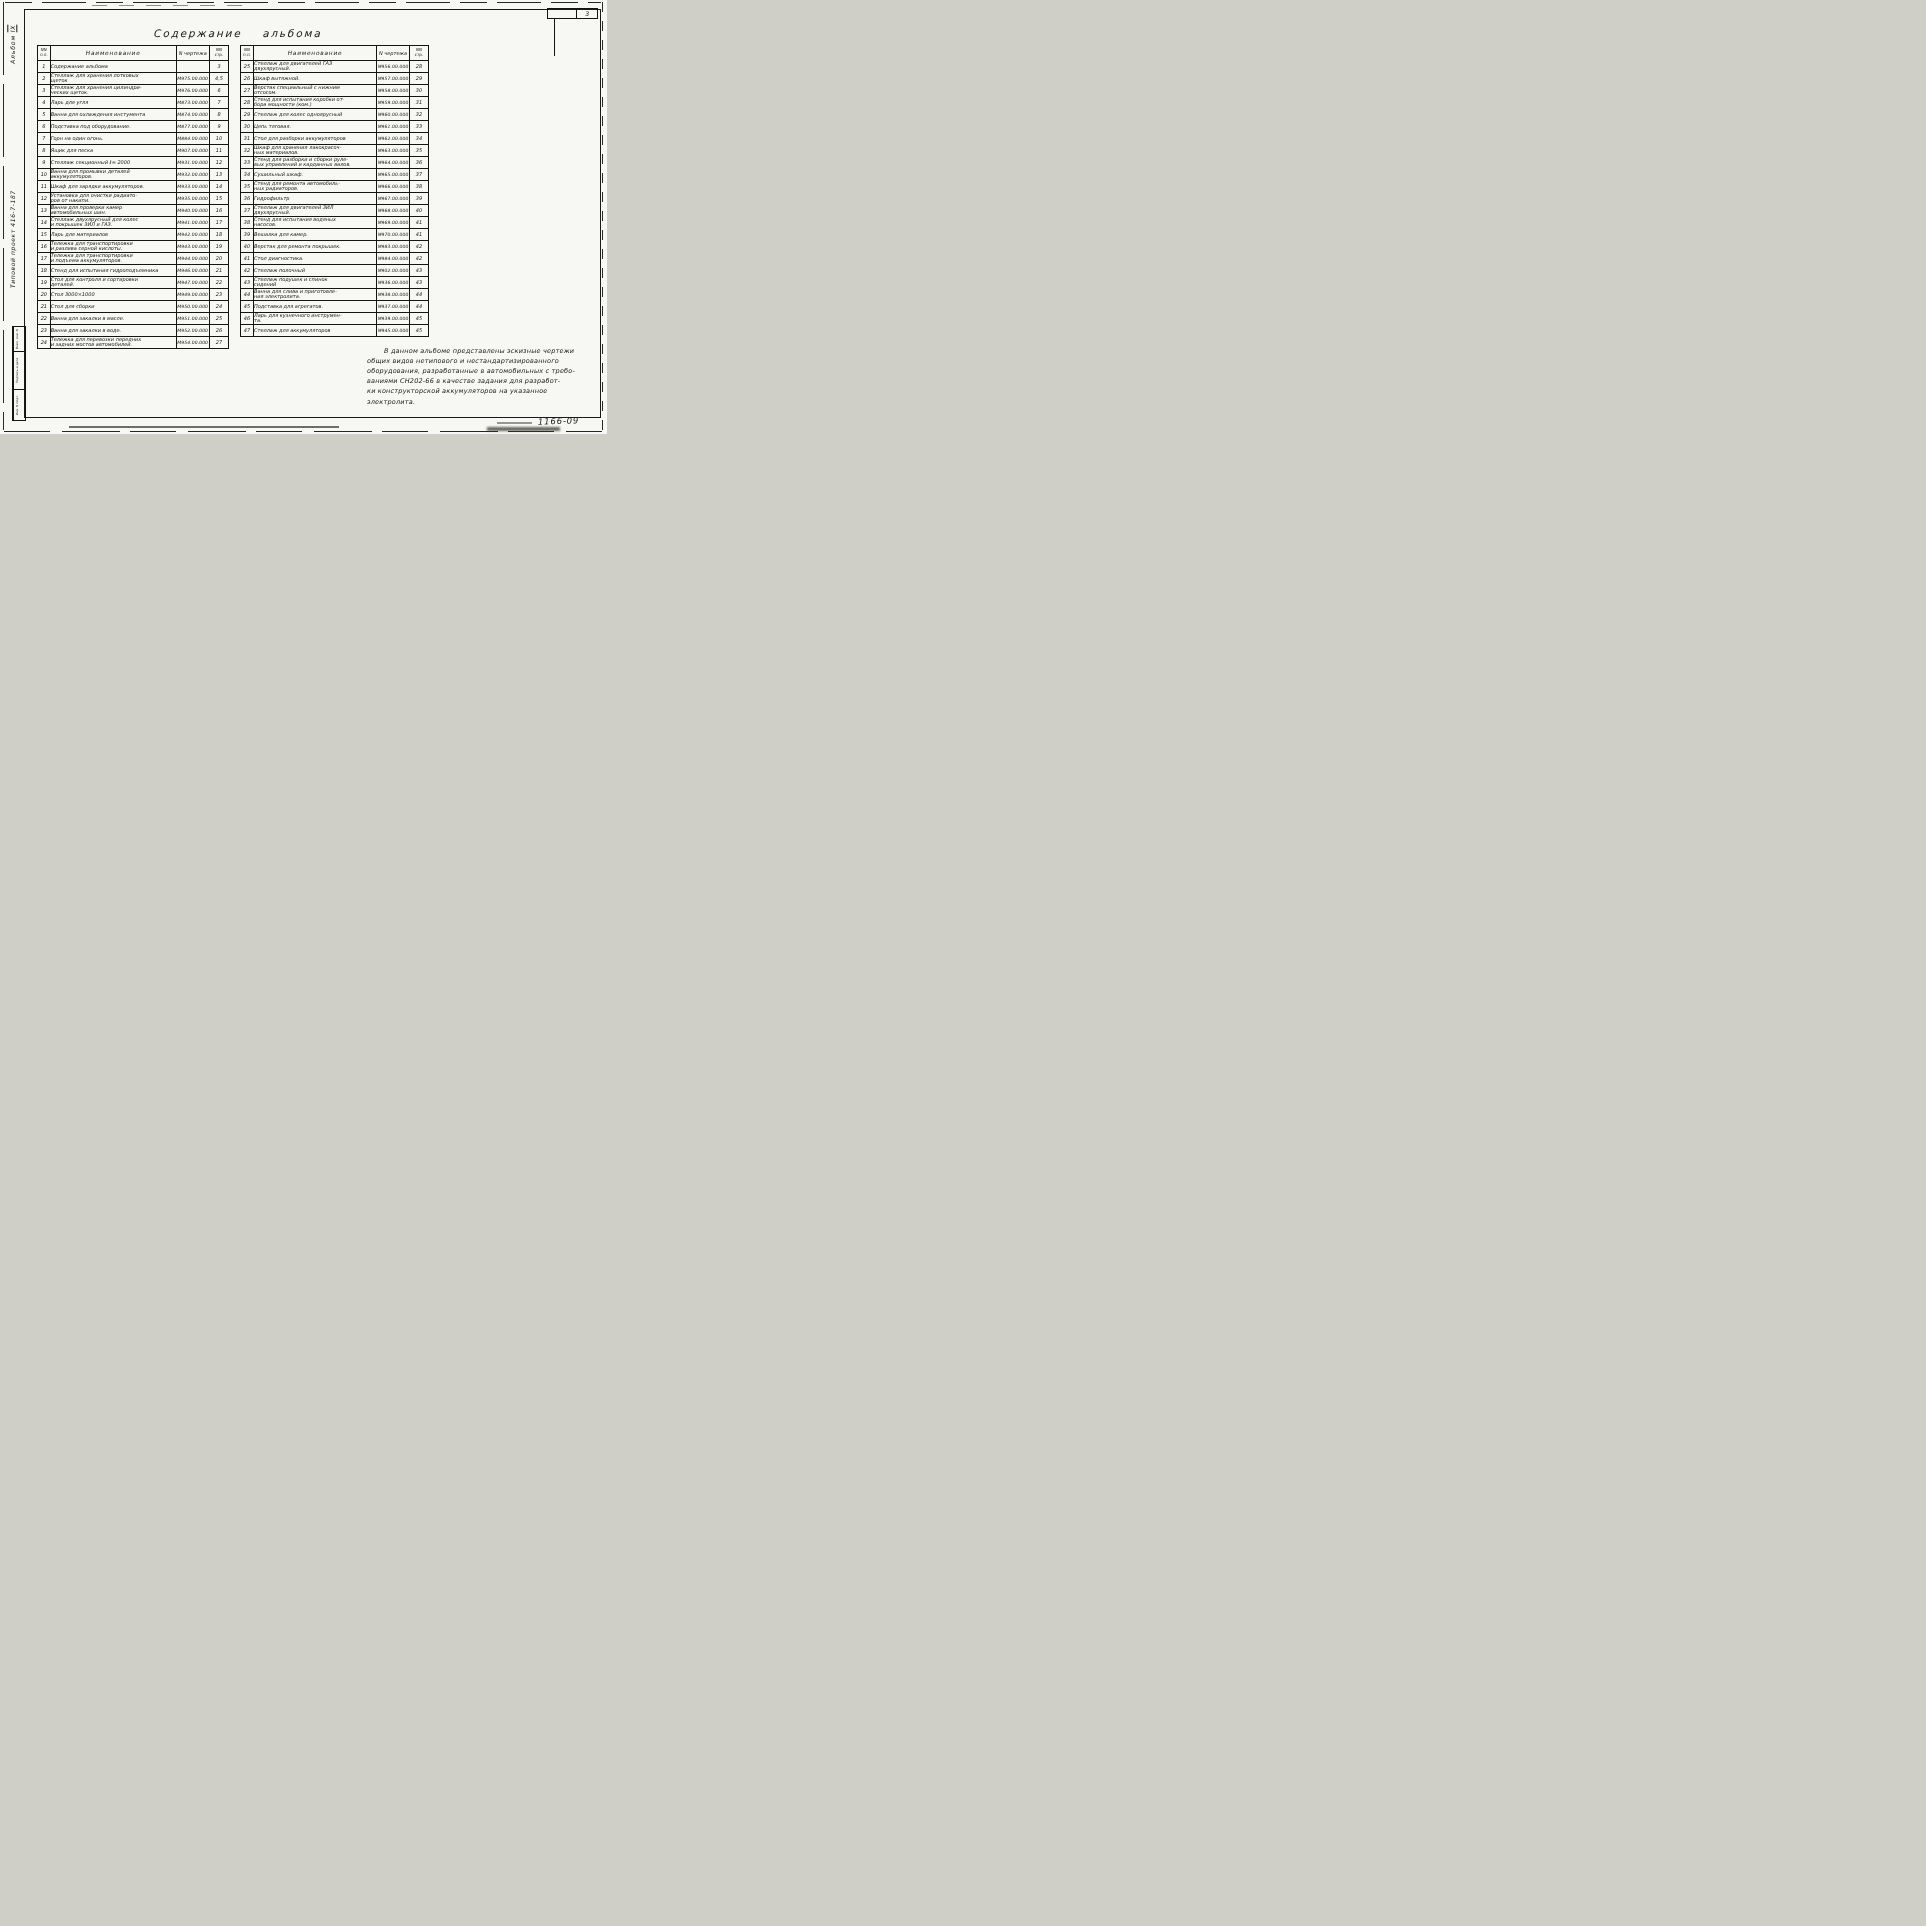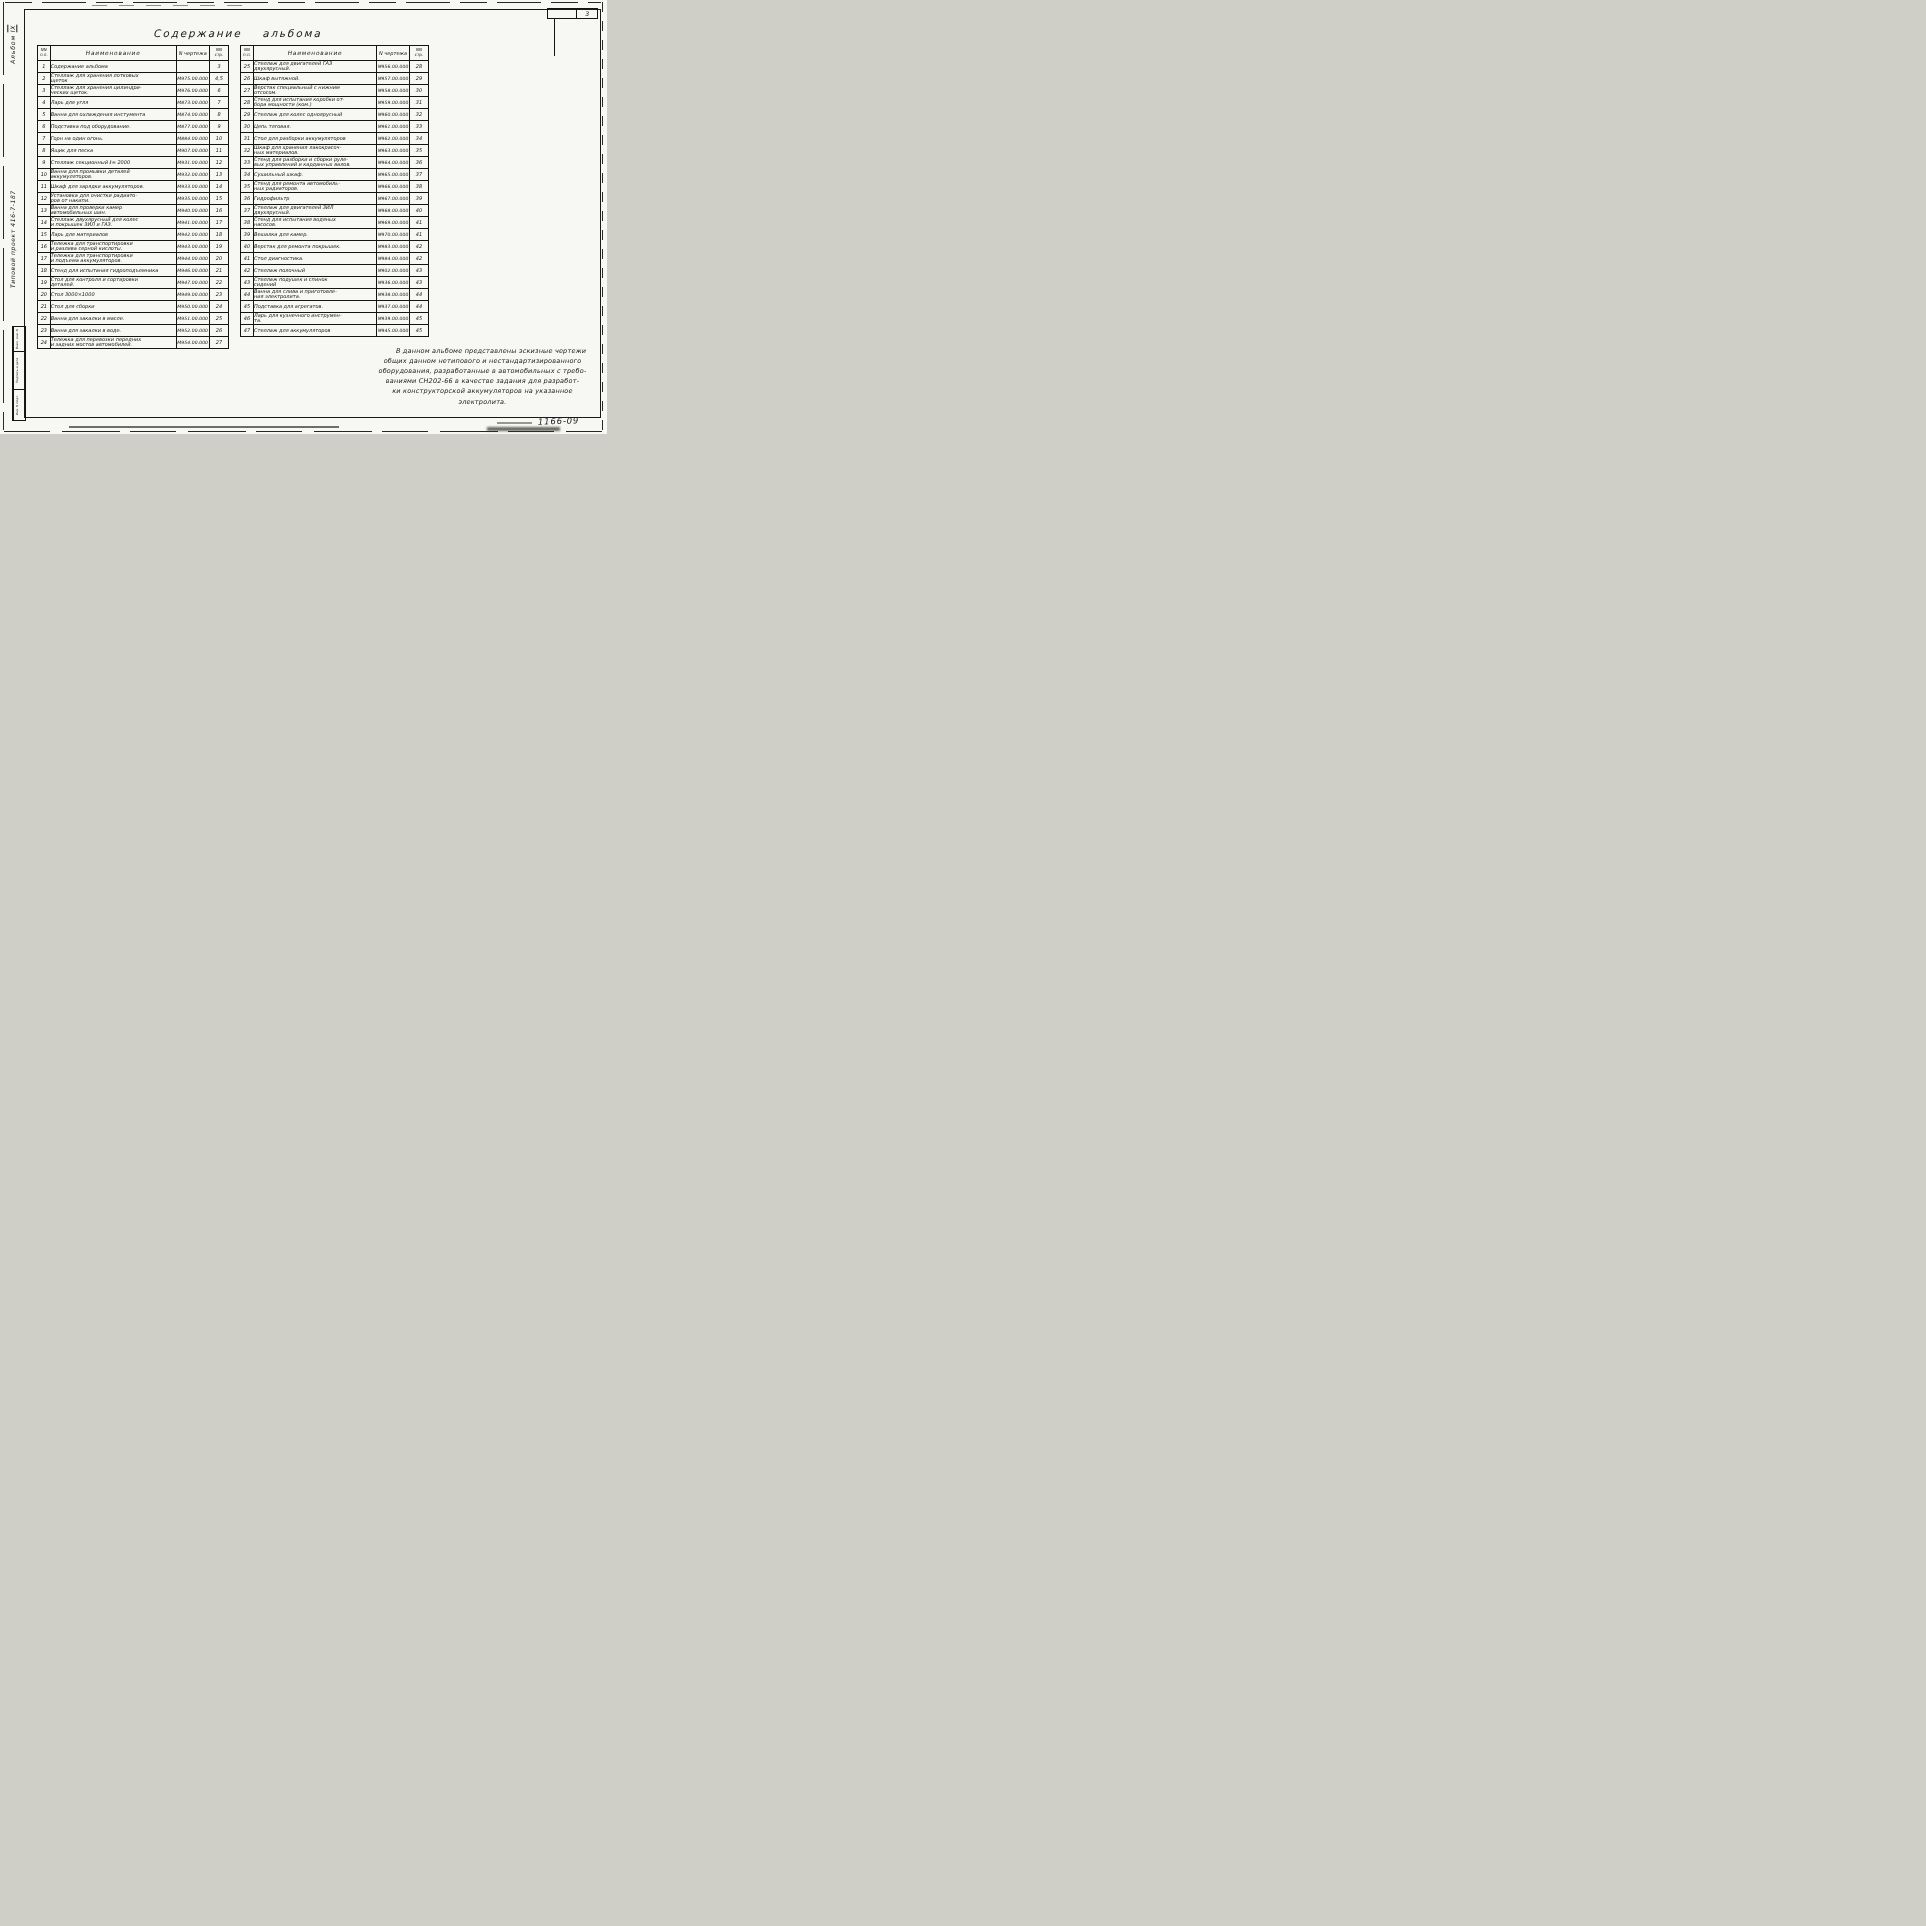"В данном альбоме представлены эскизные" .note-line { text-align: center -> none }
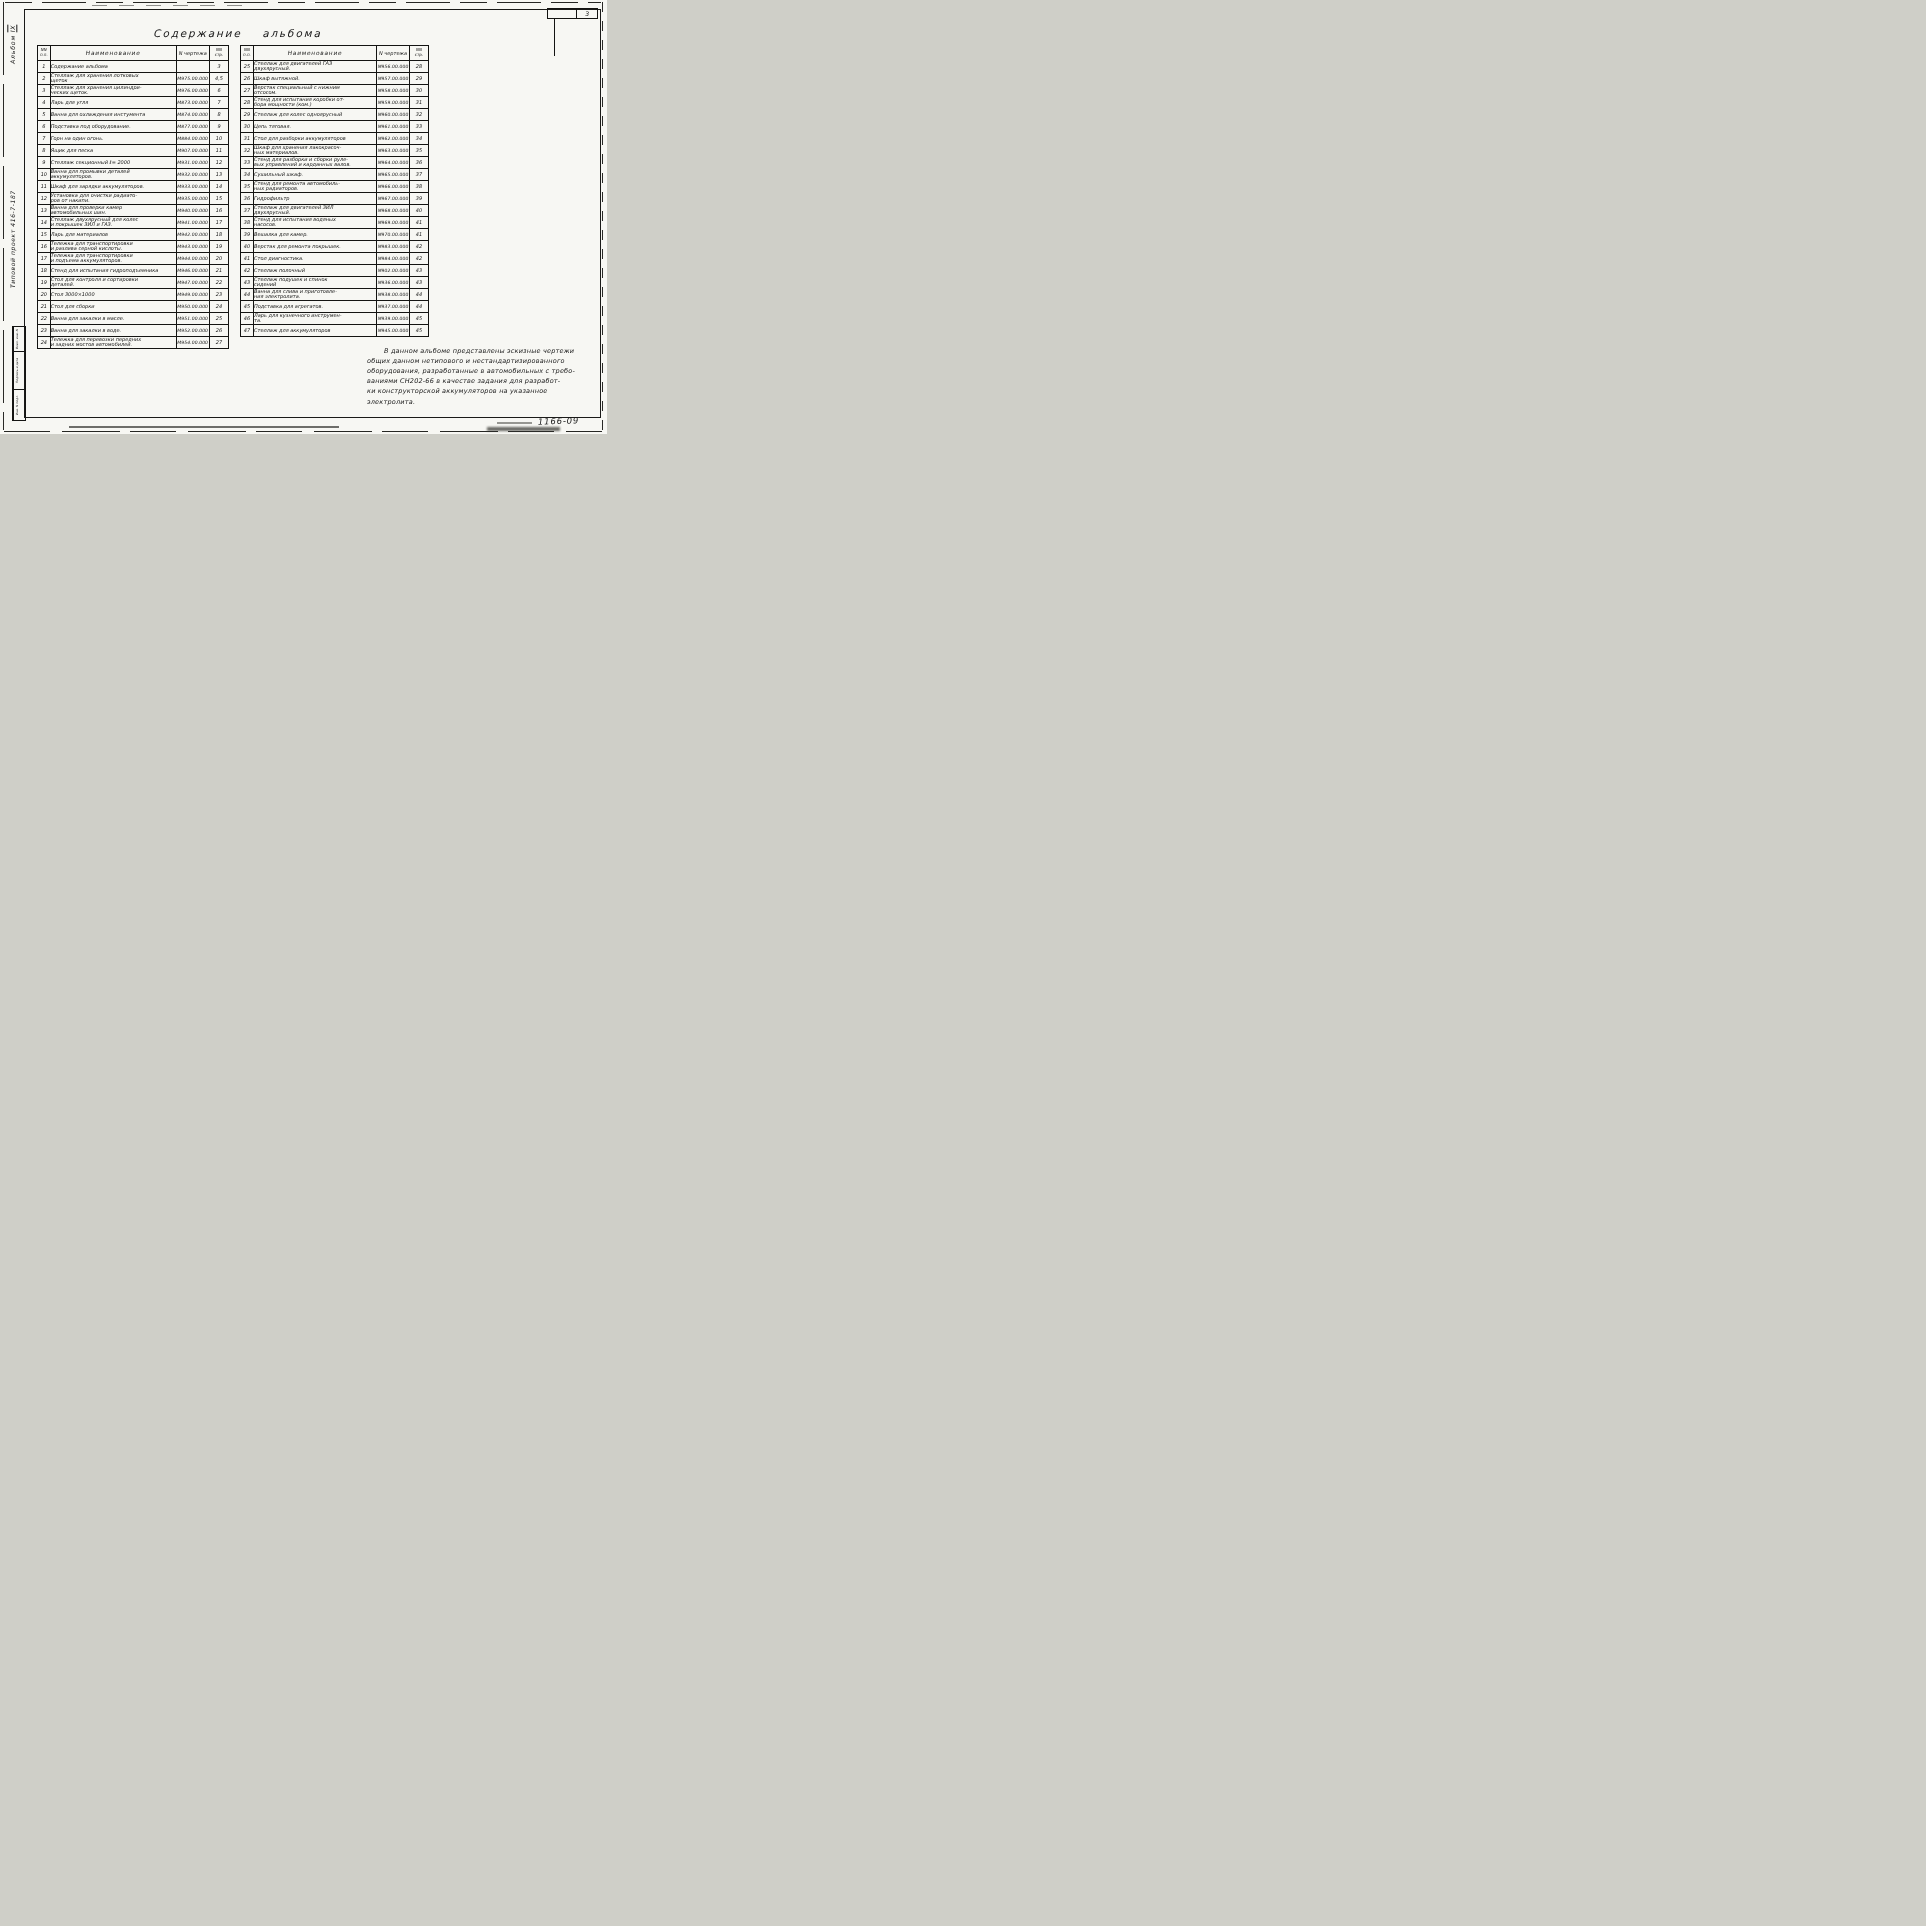"общих данном нетипового и" div.note-line { text: данном -> видов }
